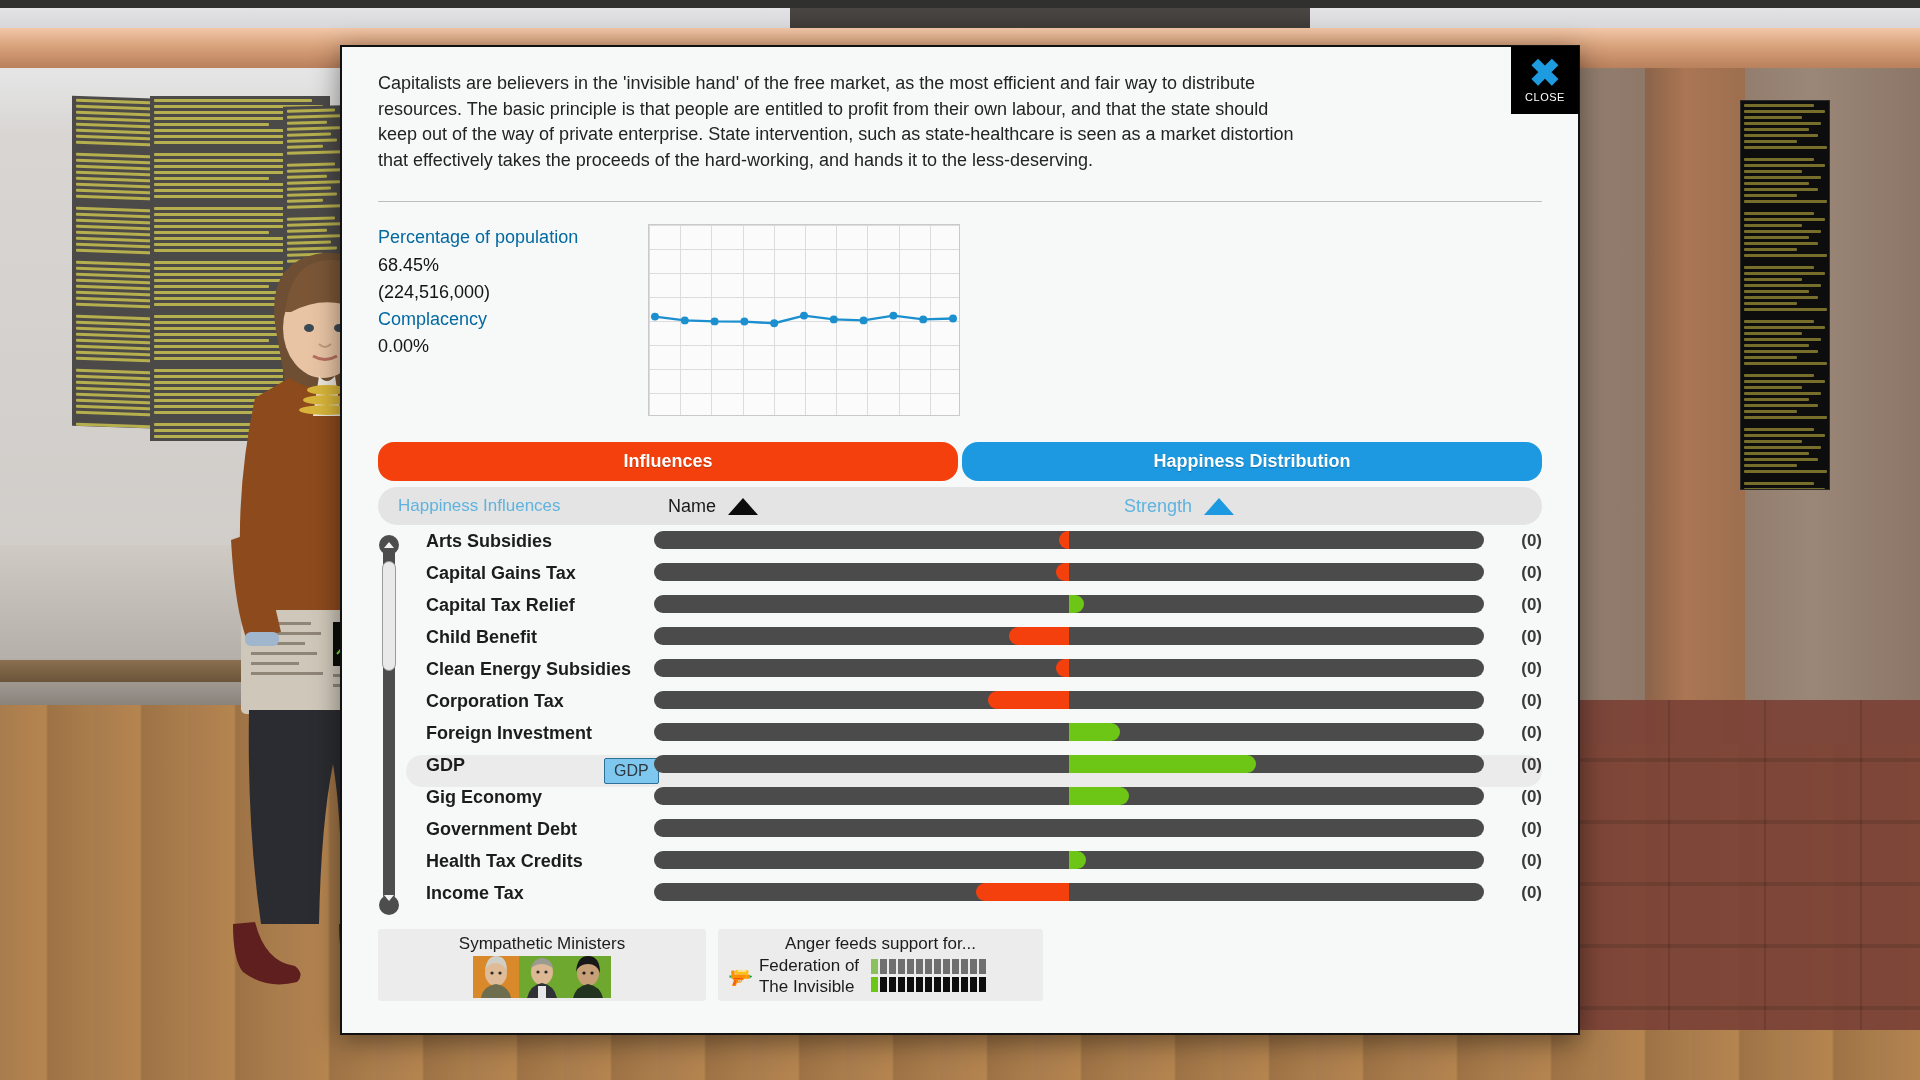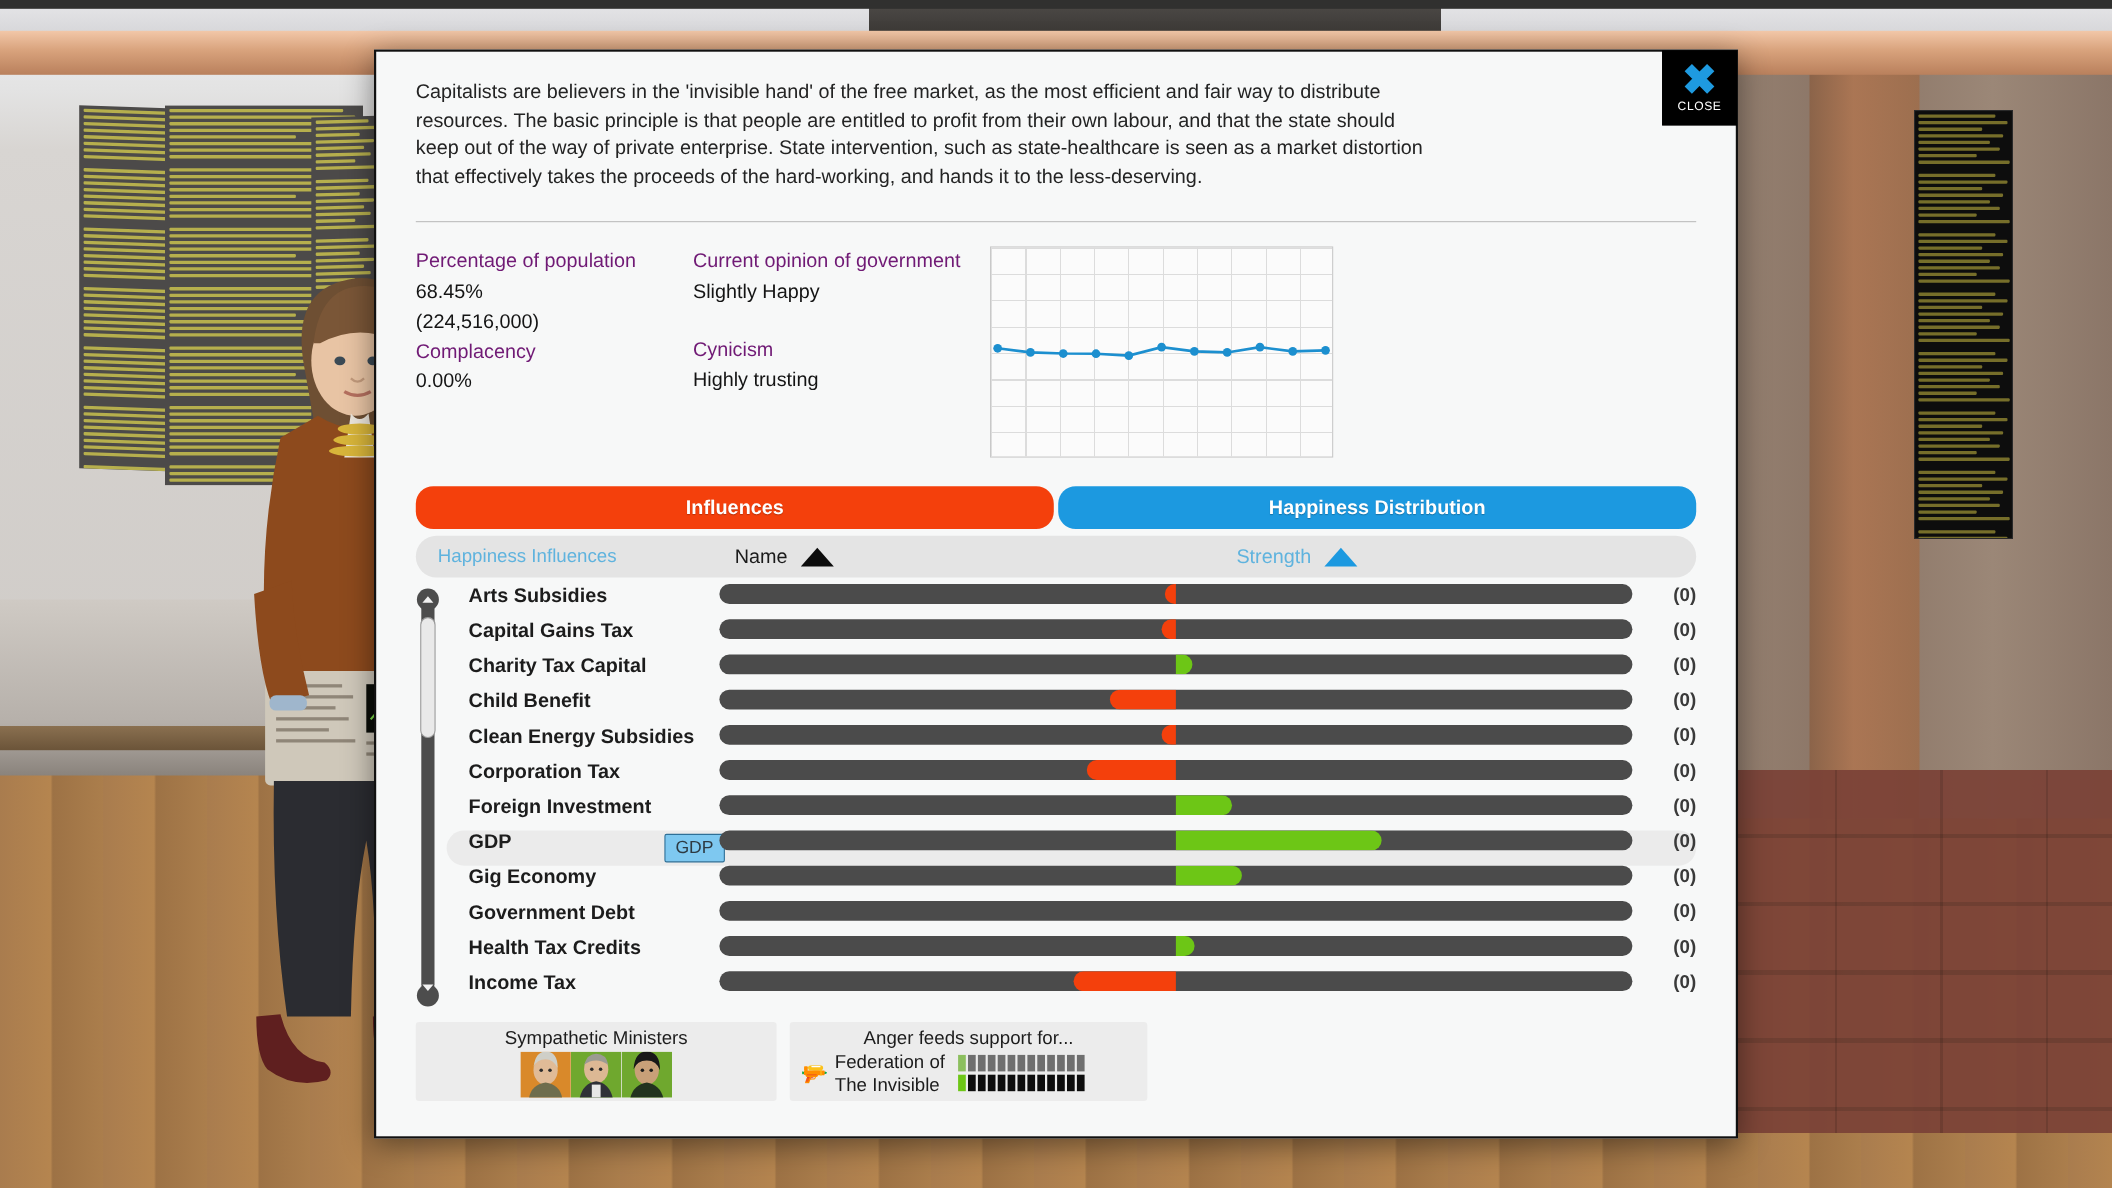"Percentage of population" .stat-label { color: #701a75 -> #0369a1 }
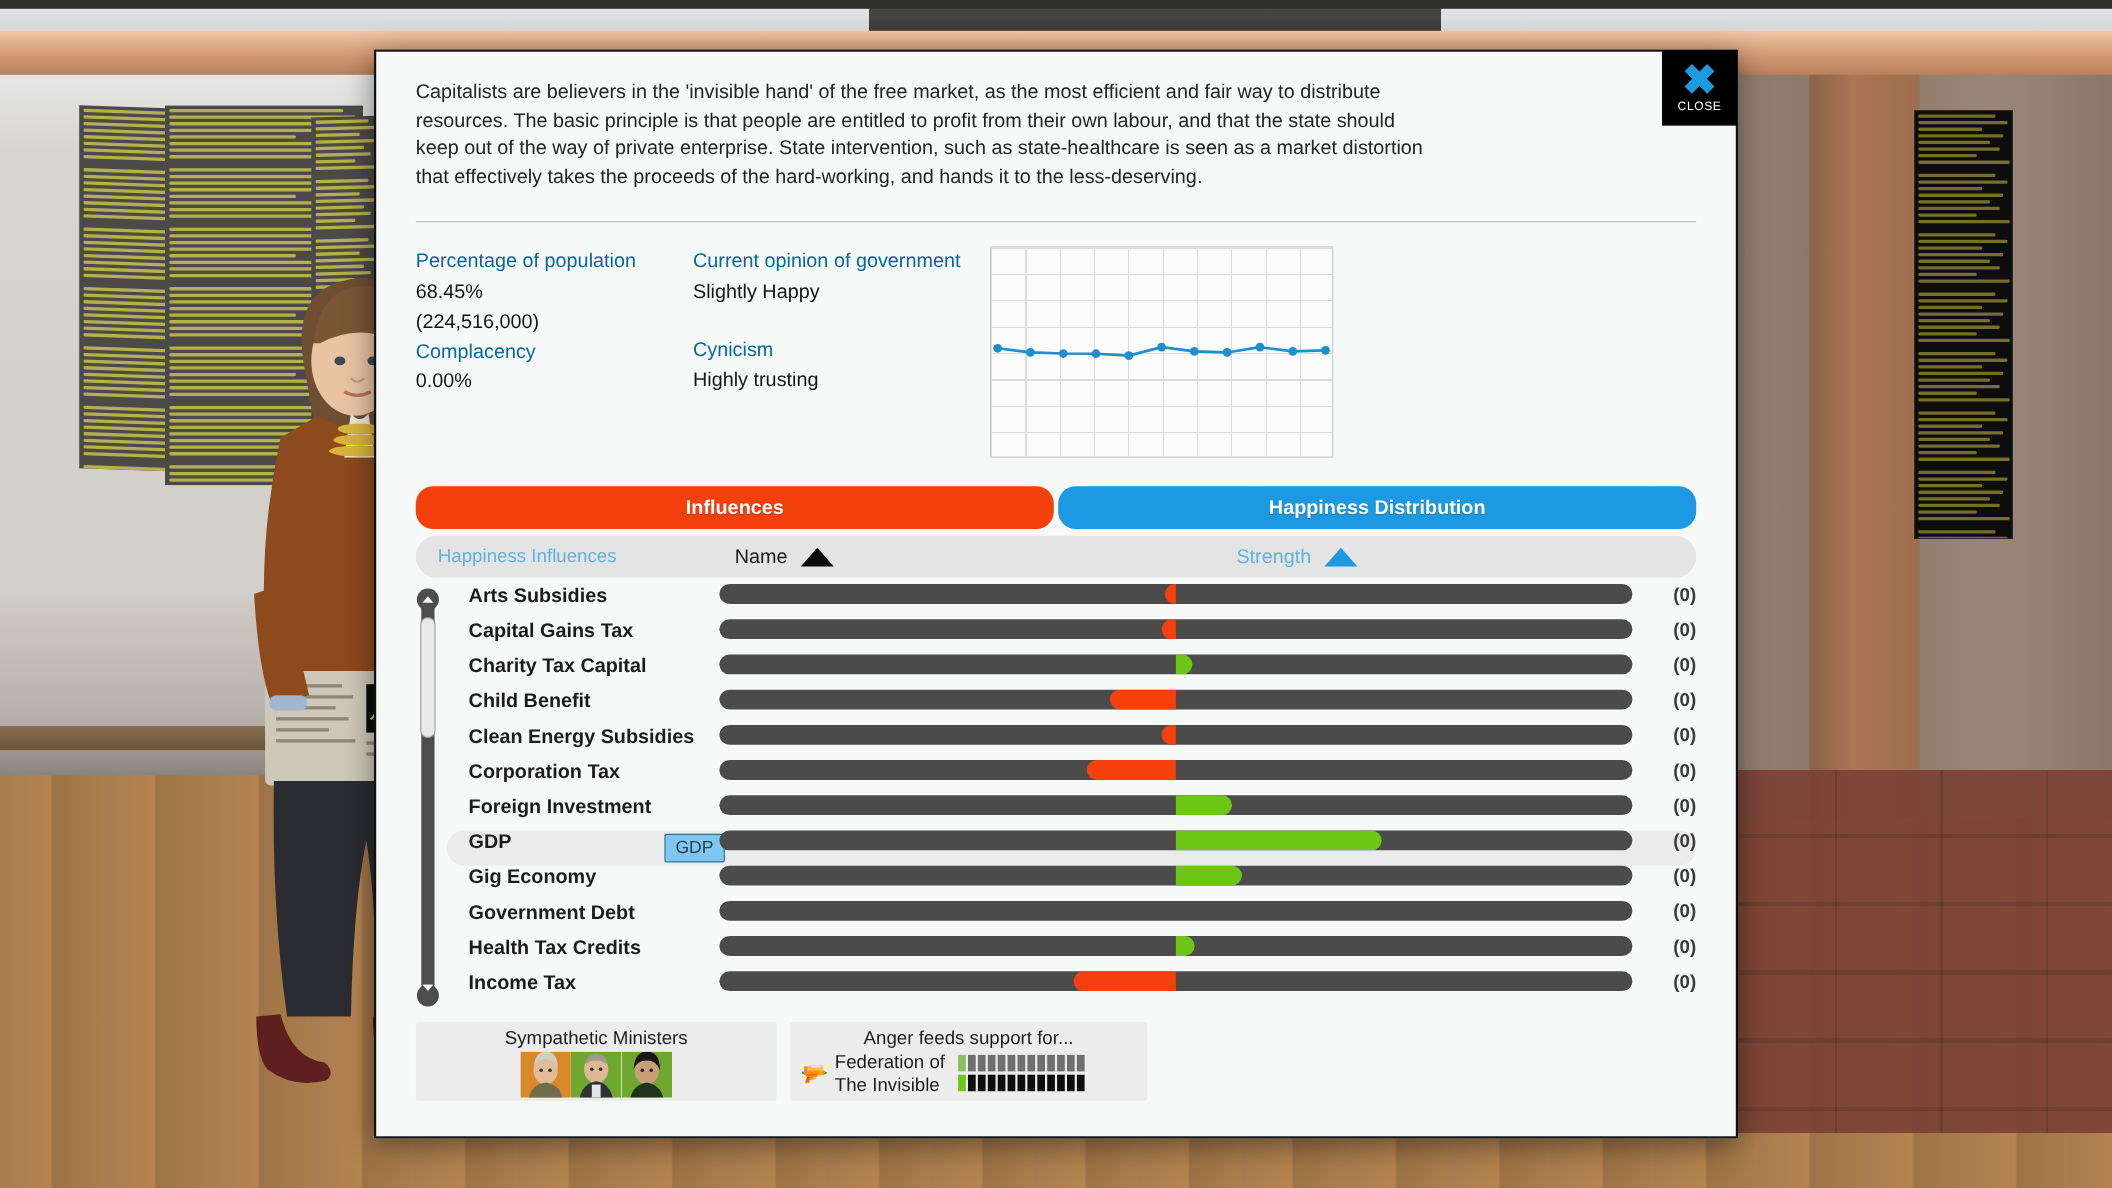"Current opinion of government" div.stat-col { html: <div> <div>Current opinion of government</div> <div>Slightly Happy</div> <div></div> <div>Cynicism</div> <div>Highly trusting</div> </div> -> none }
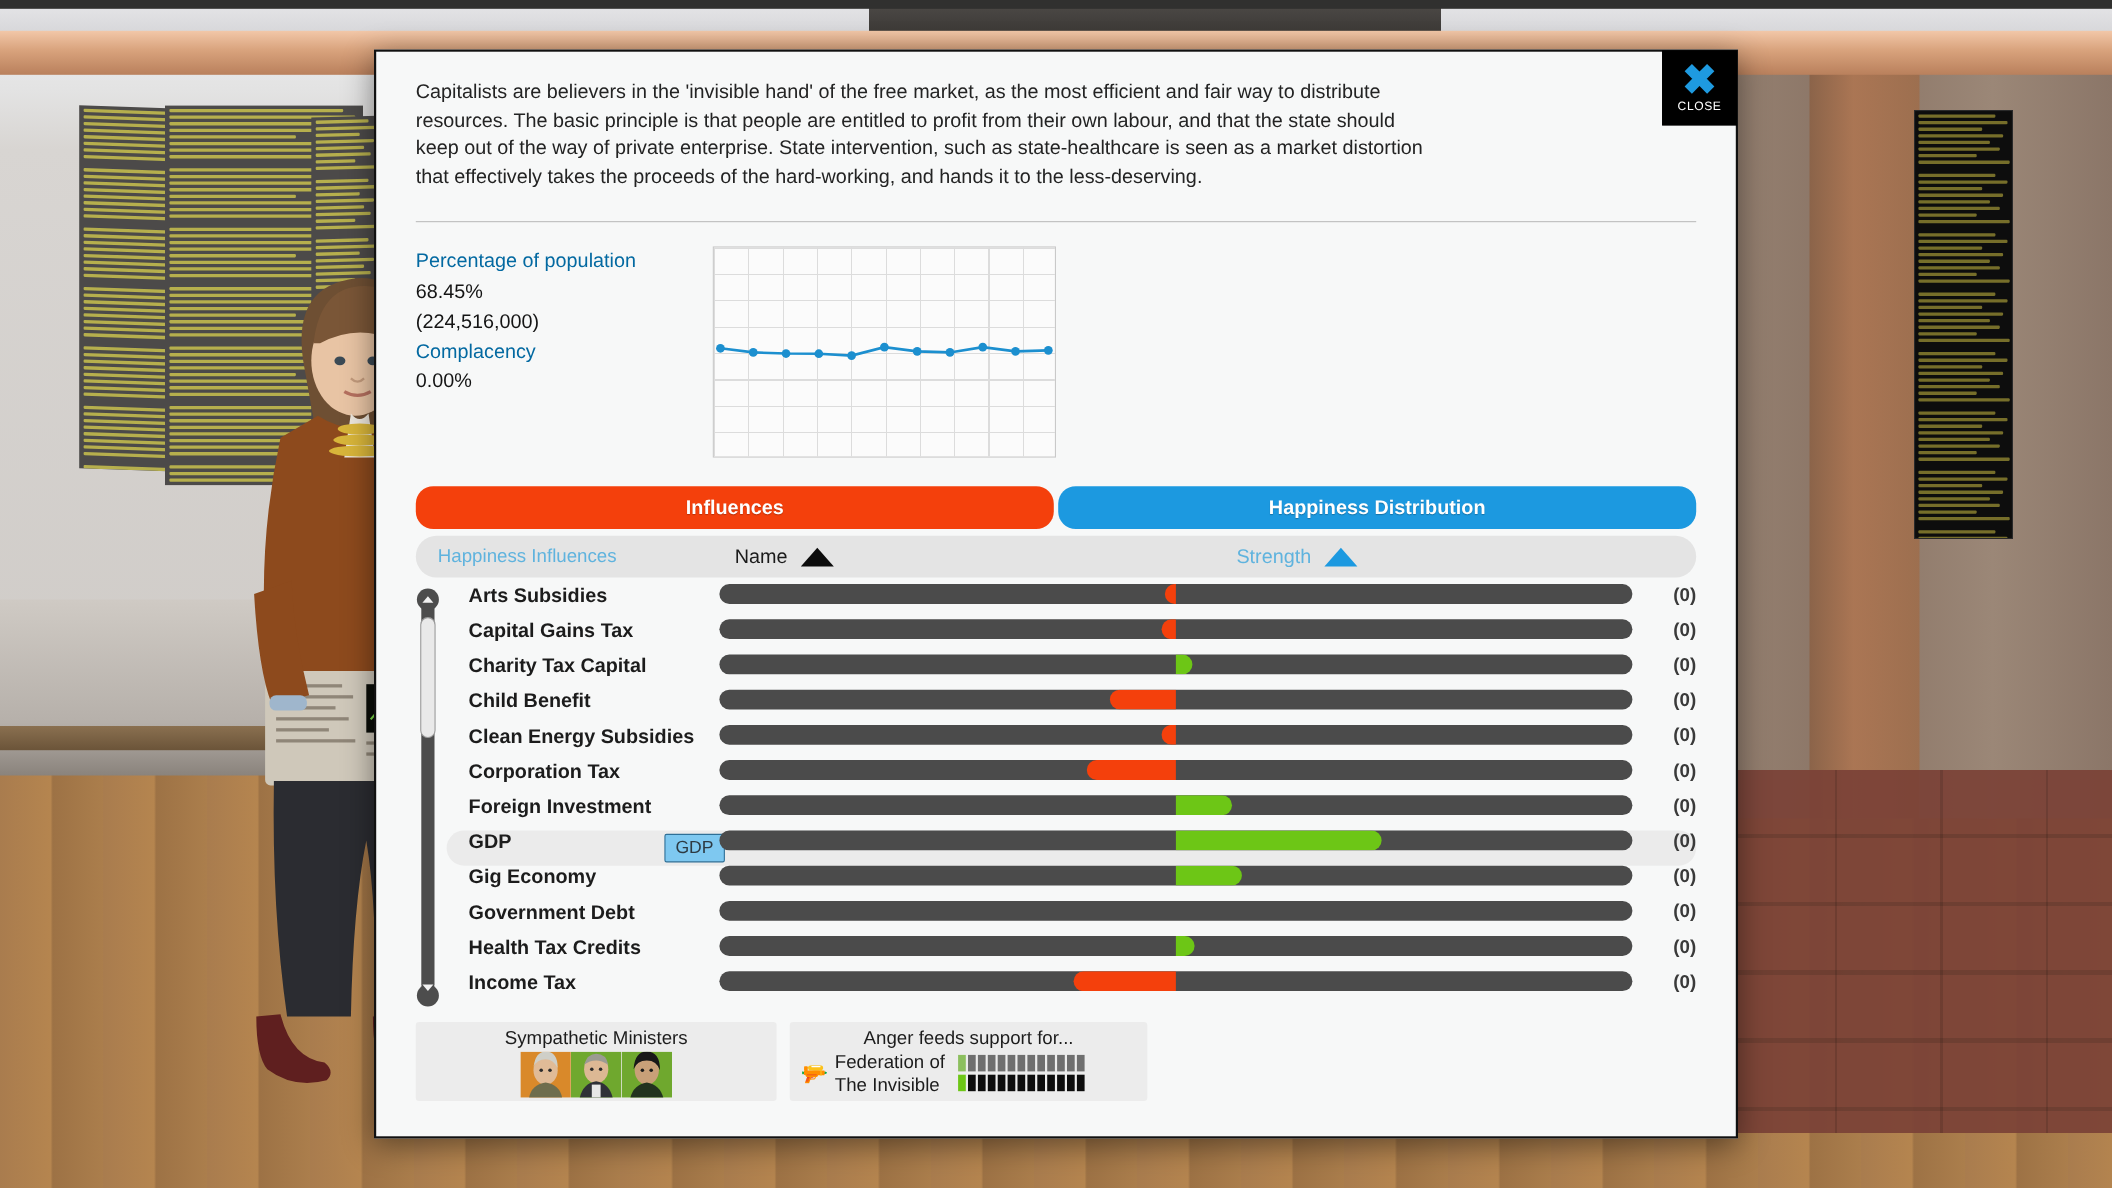"Charity Tax Capital" div.row-name { text: Charity Tax Capital -> Capital Tax Relief }
